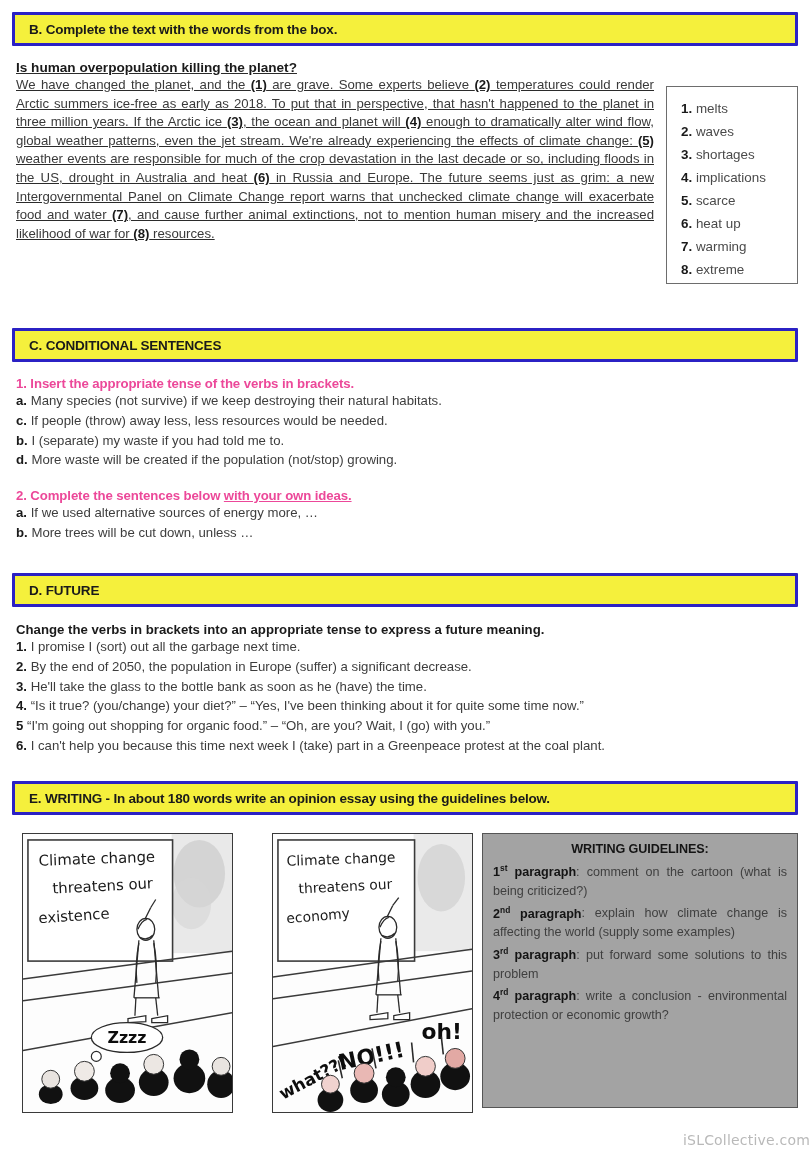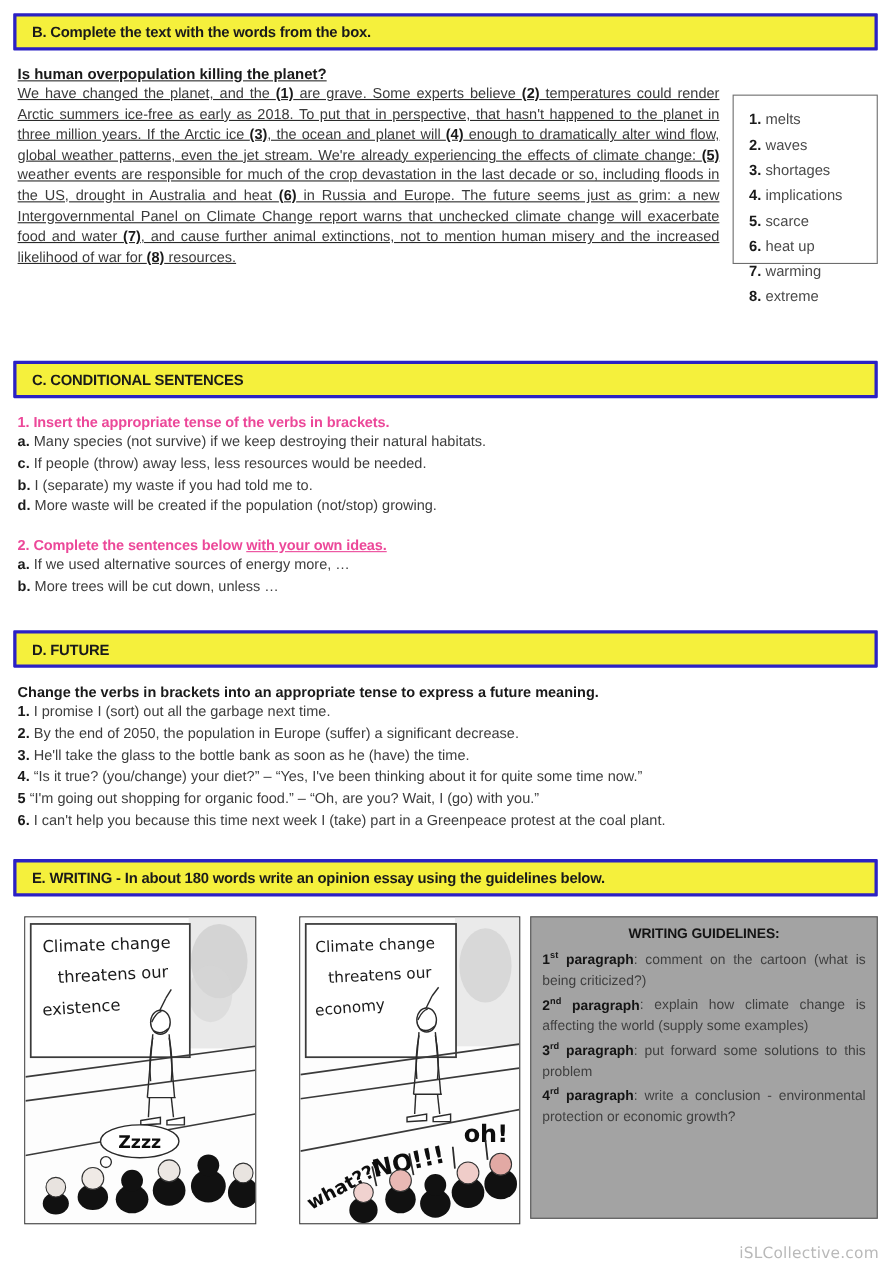"1. melts" #word-box { height: 154px -> 198px }
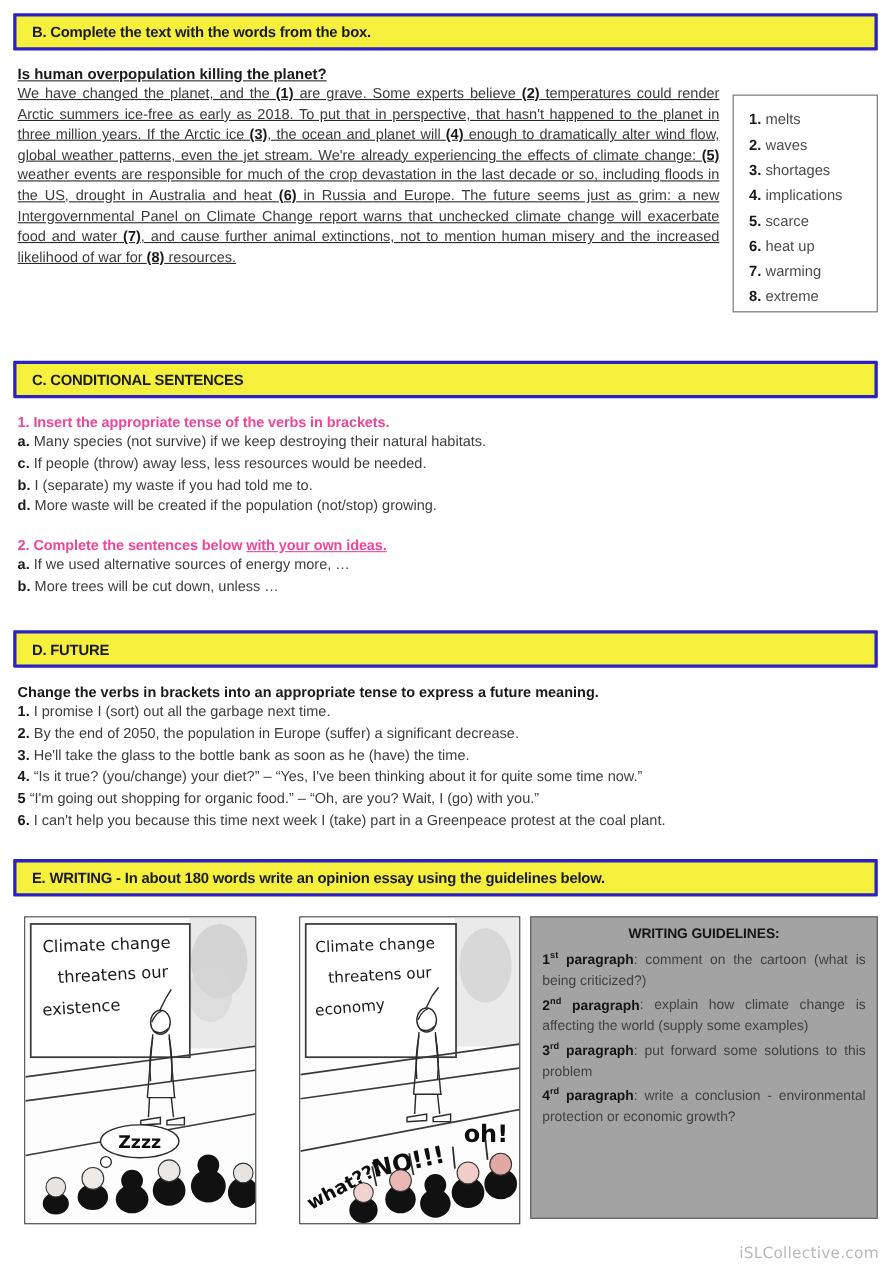"iSLCollective.com" #footer { right: 11px -> 0 }
